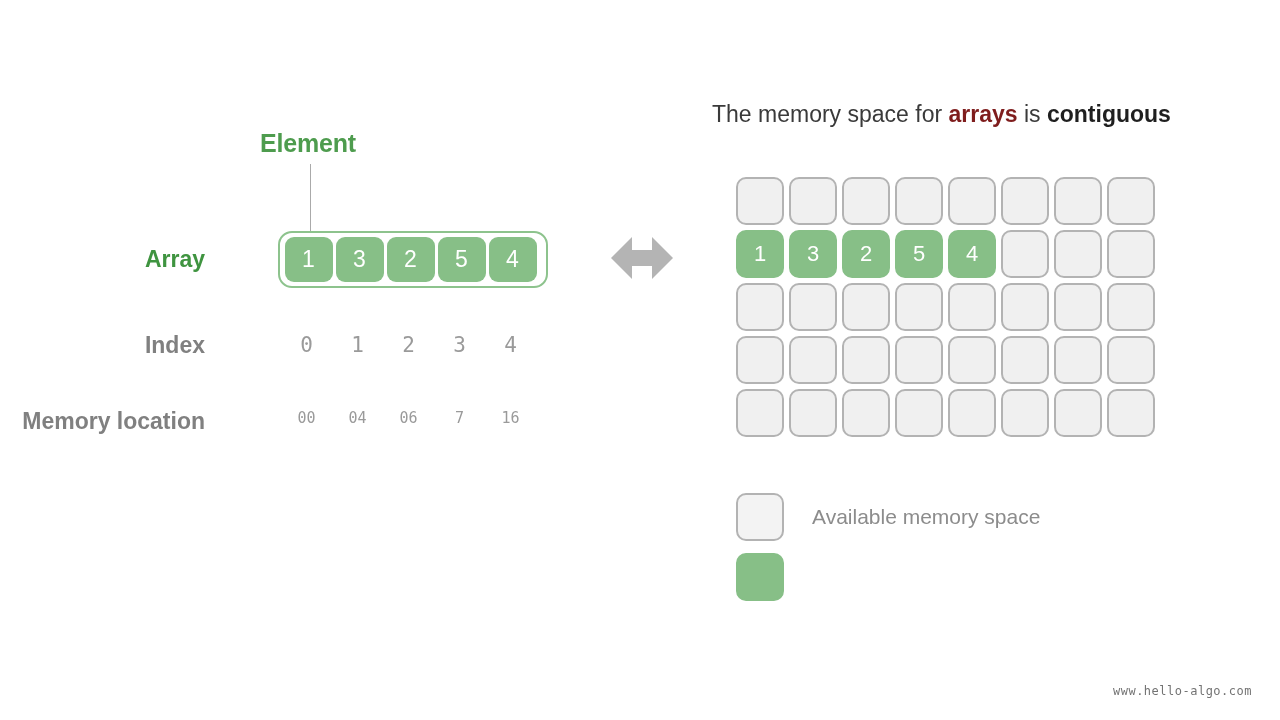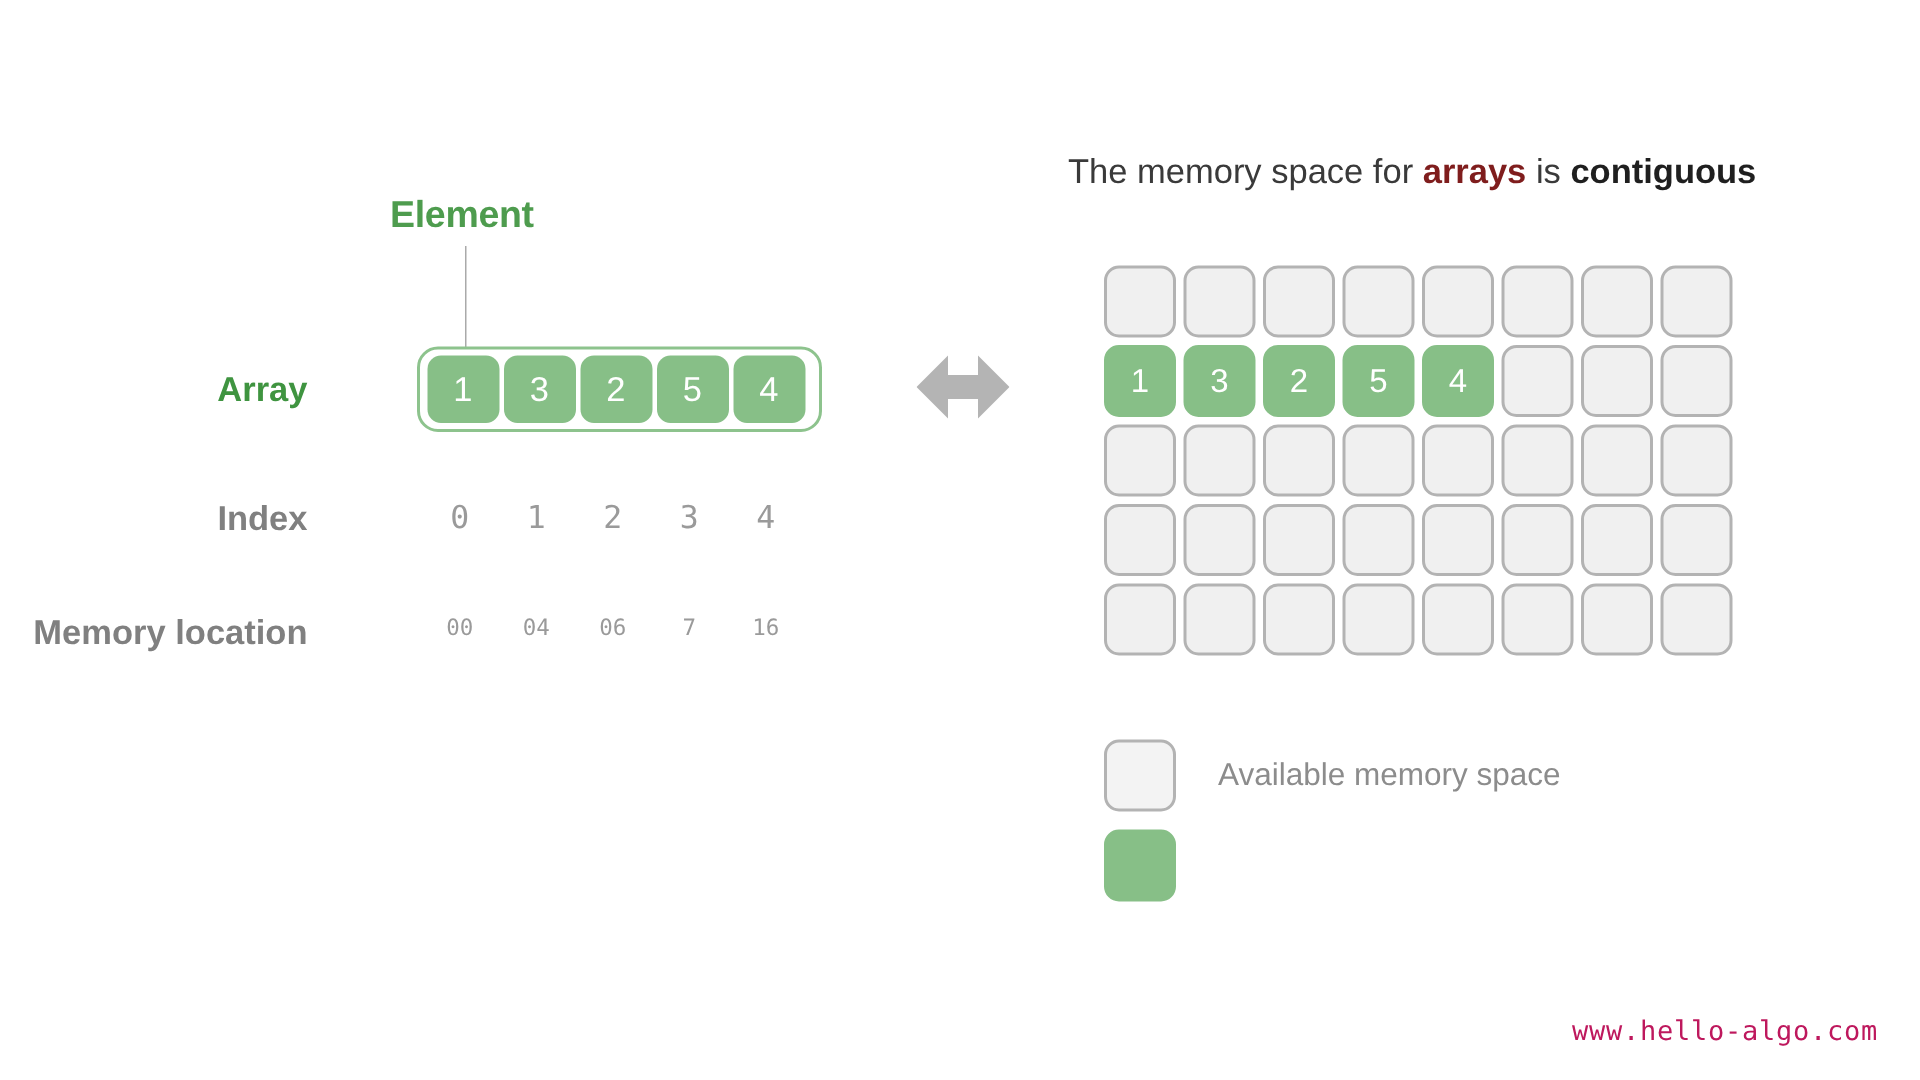"www.hello-algo.com" .watermark { color: #be185d -> #737373; font-size: 18px -> 12px }
